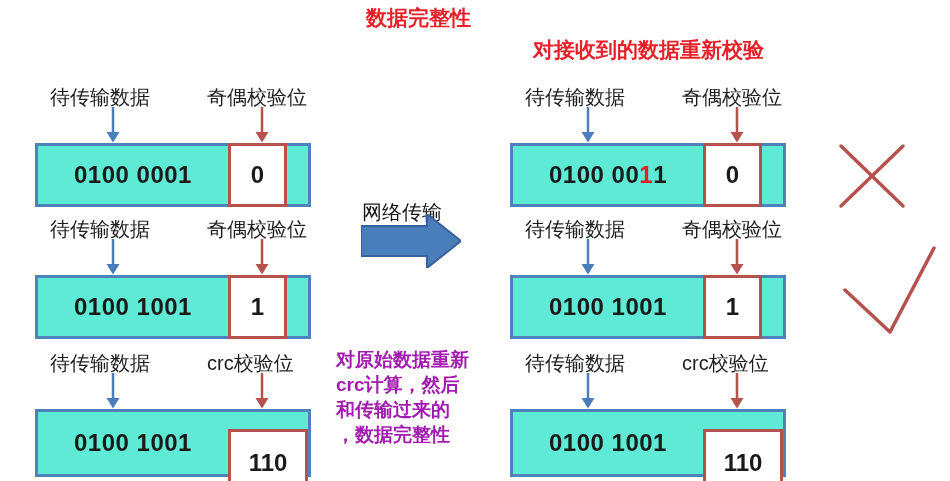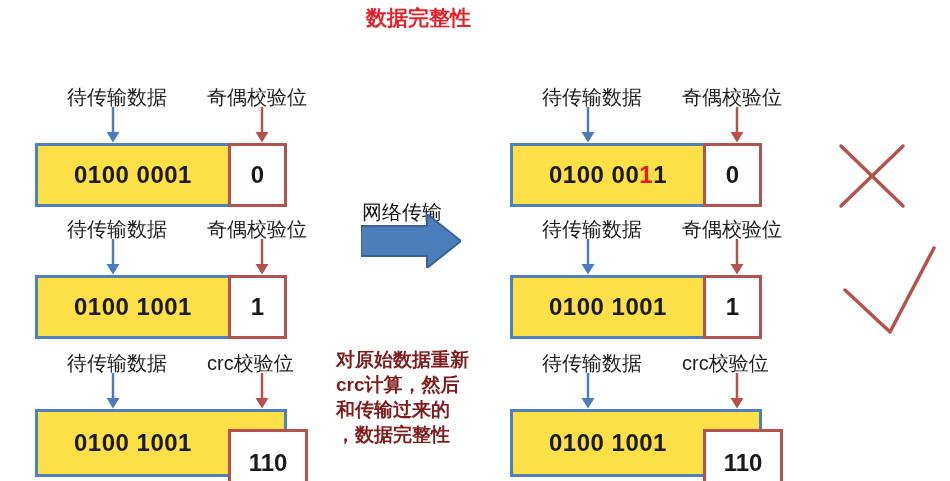"对接收到的数据重新校验" div.red-heading { html: none -> <div>对接收到的数据重新校验</div> }
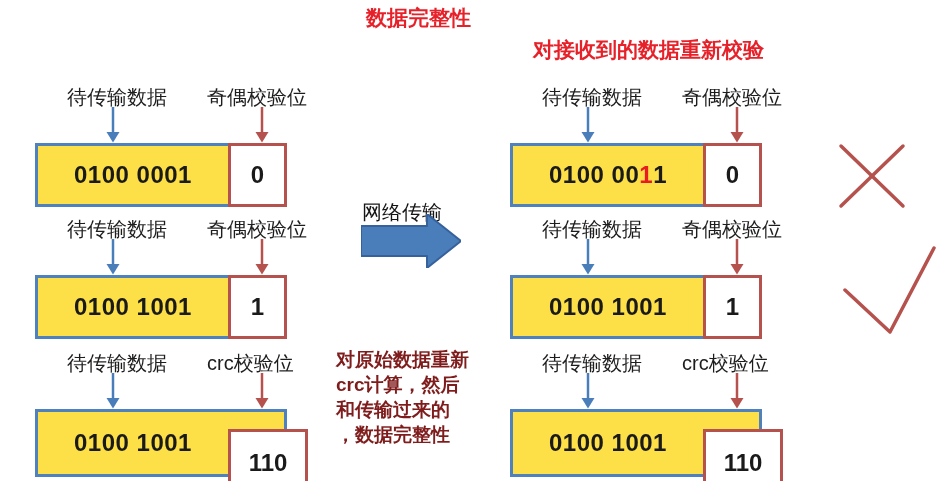"待传输数据" .data-lbl { left: 32px -> 15px }
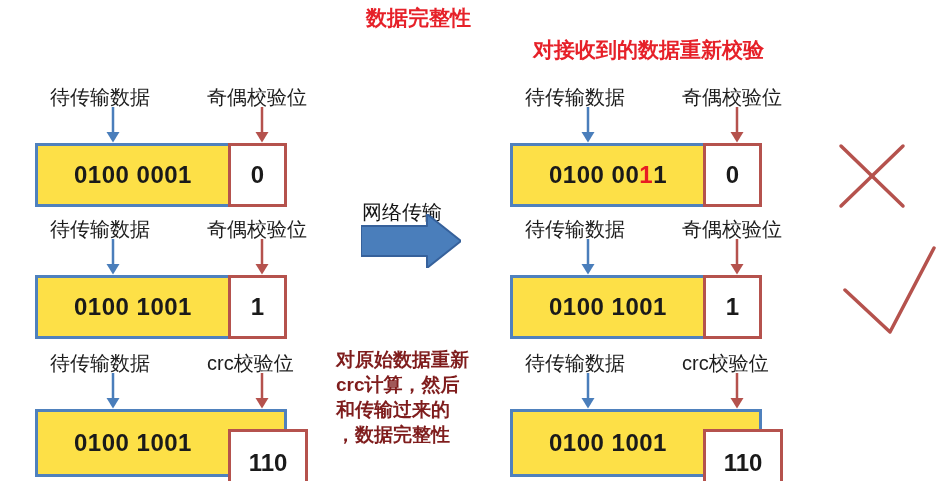"0100 0001" .pbox { background: #fde047 -> #5eead4; width: 252px -> 276px }
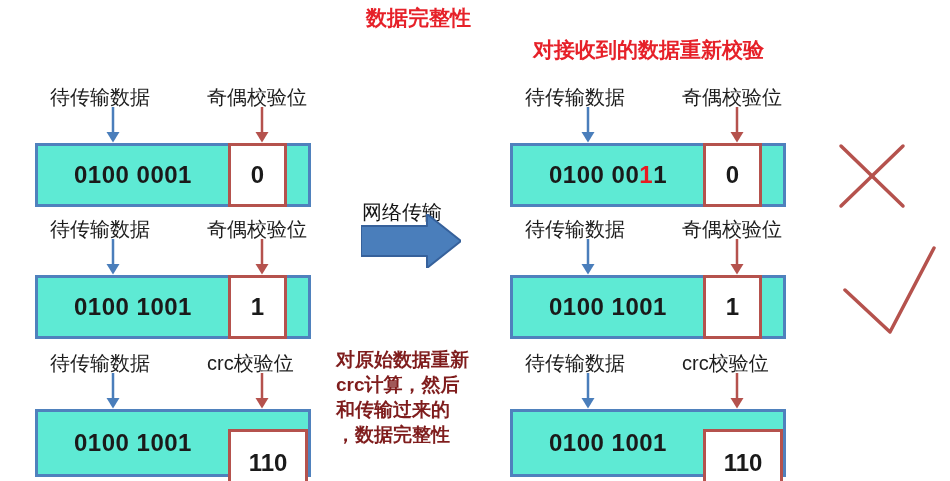"对原始数据重新" .note-block { color: #7f1d1d -> #a21caf }
